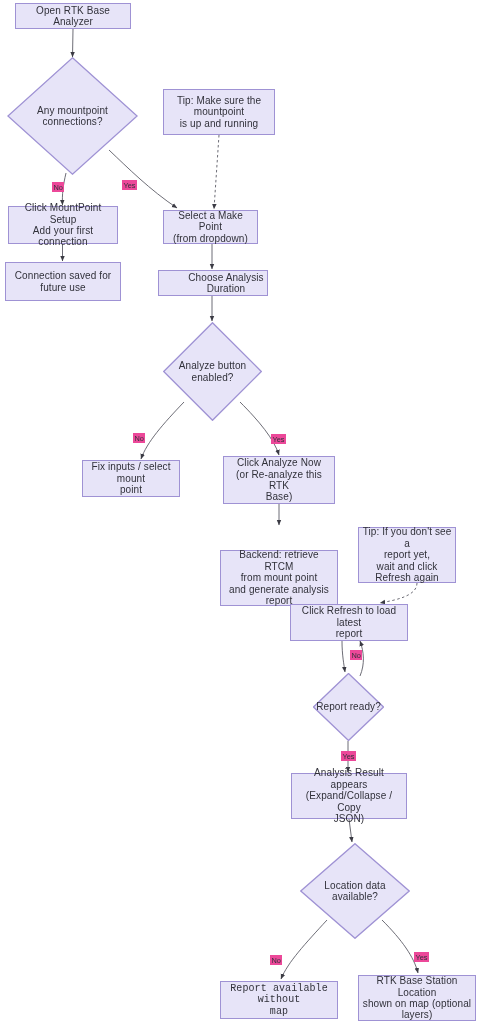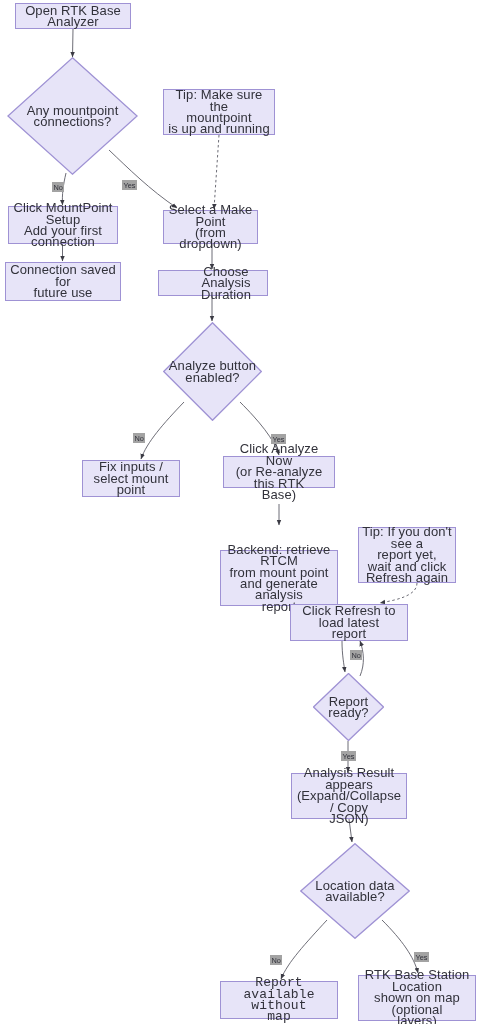"Open RTK Base Analyzer" .node { font-size: 13px -> 10px }
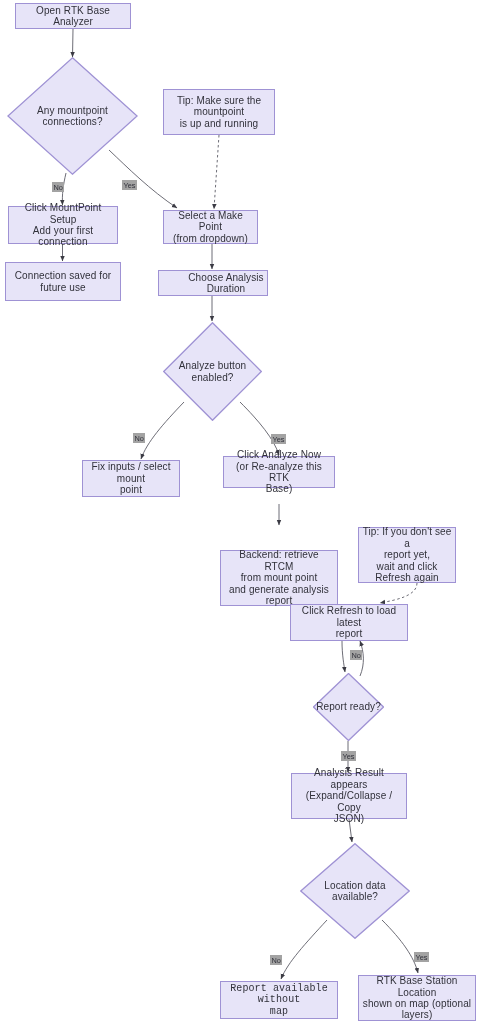"No" .edge-label { background: #a3a3a3 -> #ec4899 }
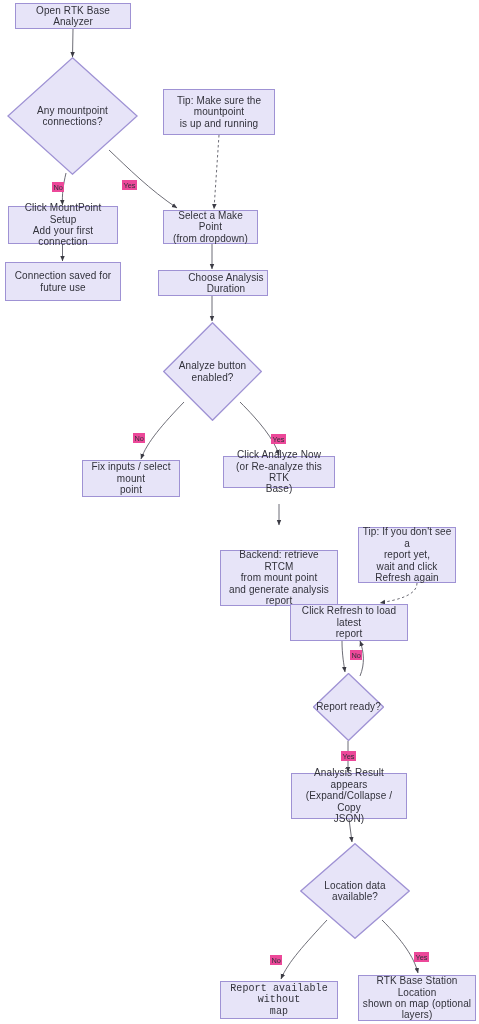"Click Analyze Now" div.node { height: 32px -> 48px }
